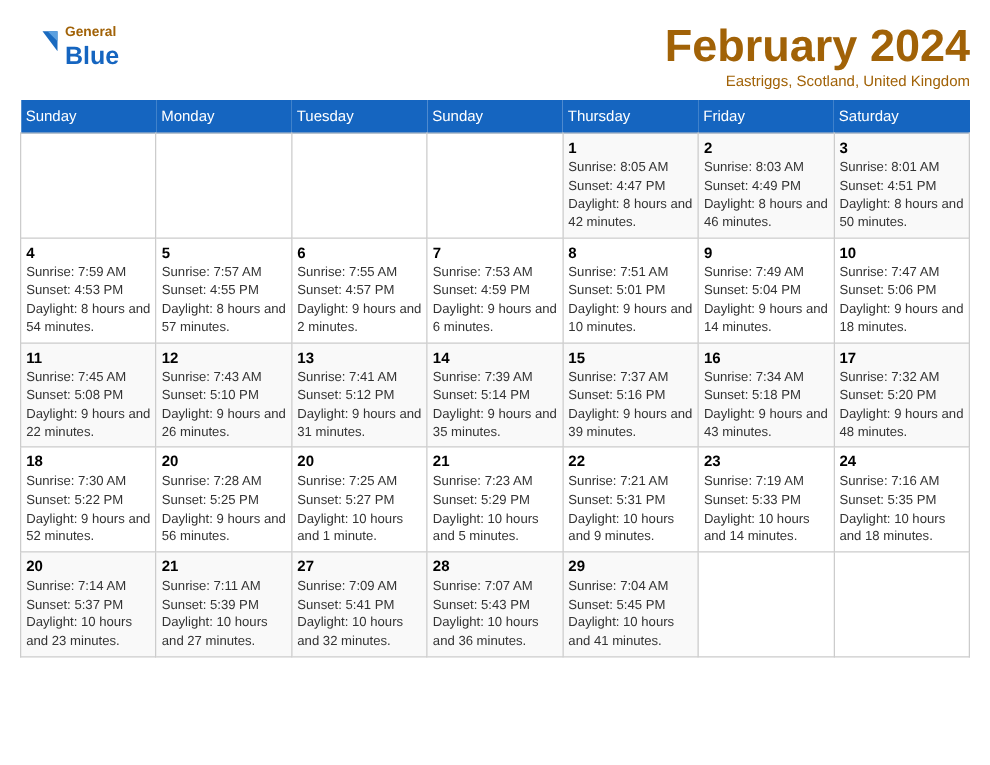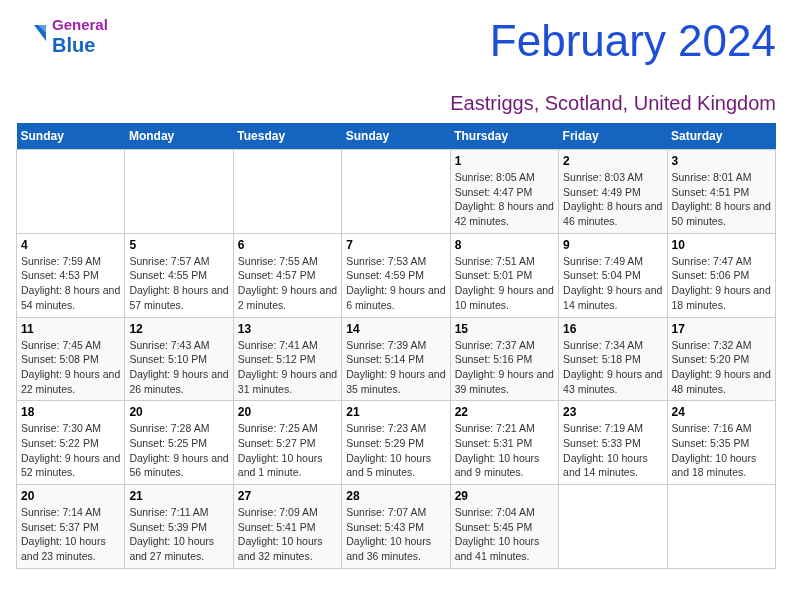"General" span { color: #a21caf -> #a16207; font-size: 15px -> 11px }
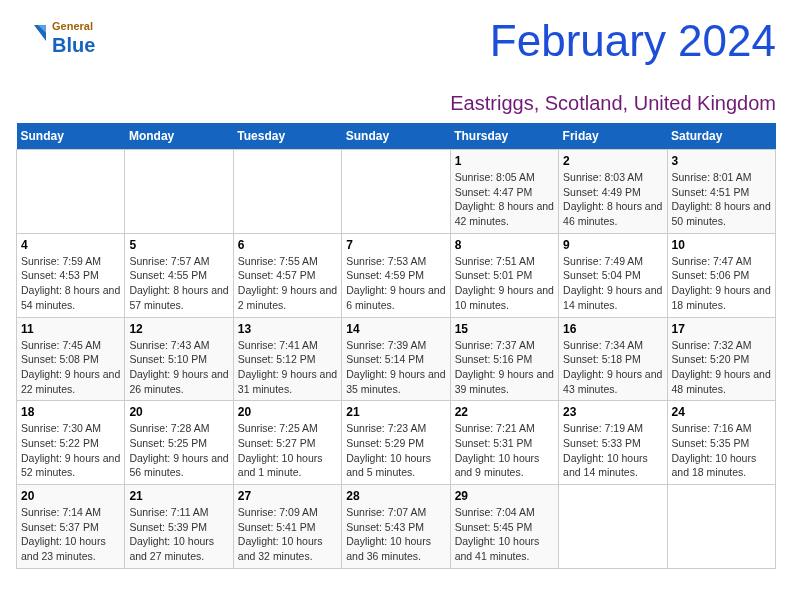"February 2024" .main-title { color: #1d4ed8 -> #a16207; font-size: 44px -> 36px; font-weight: normal -> bold }
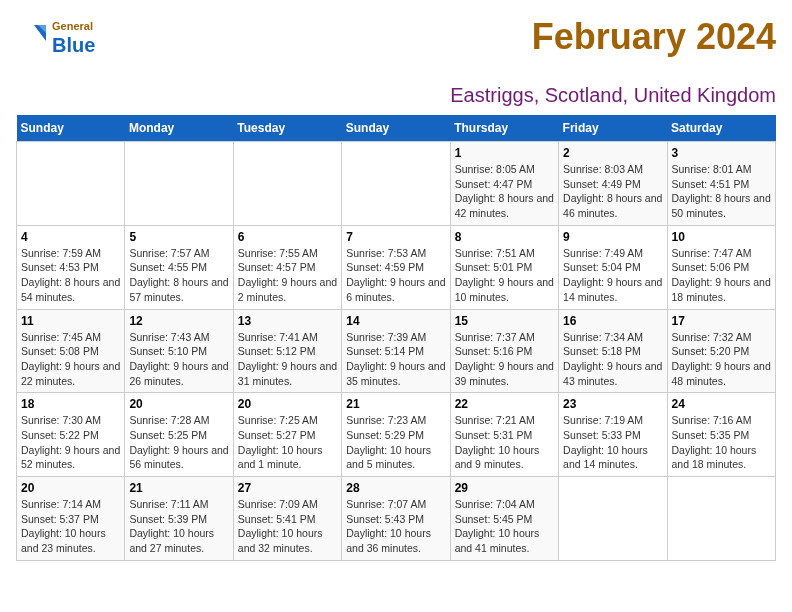"Eastriggs, Scotland, United Kingdom" .subtitle { color: #701a75 -> #a16207; font-size: 20px -> 12px; margin-top: 26px -> none }
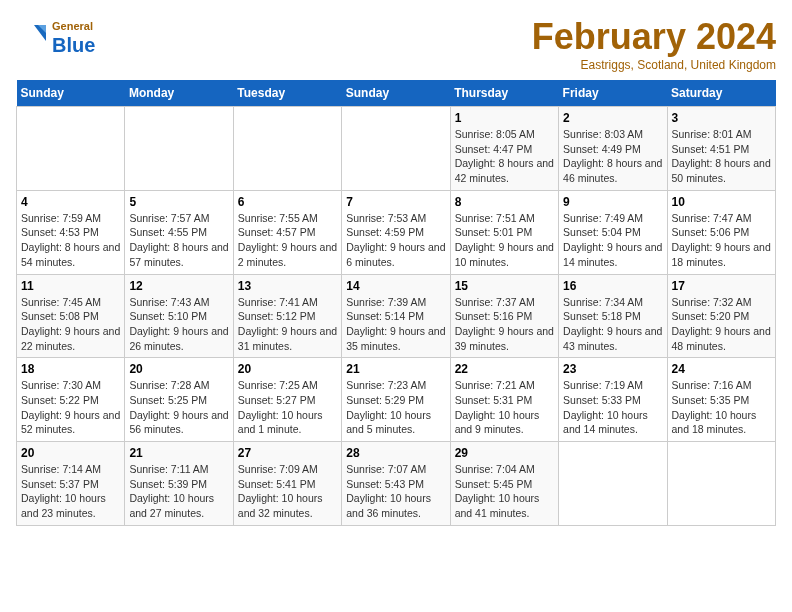"Sunday" thead tr th { font-weight: bold -> normal }
